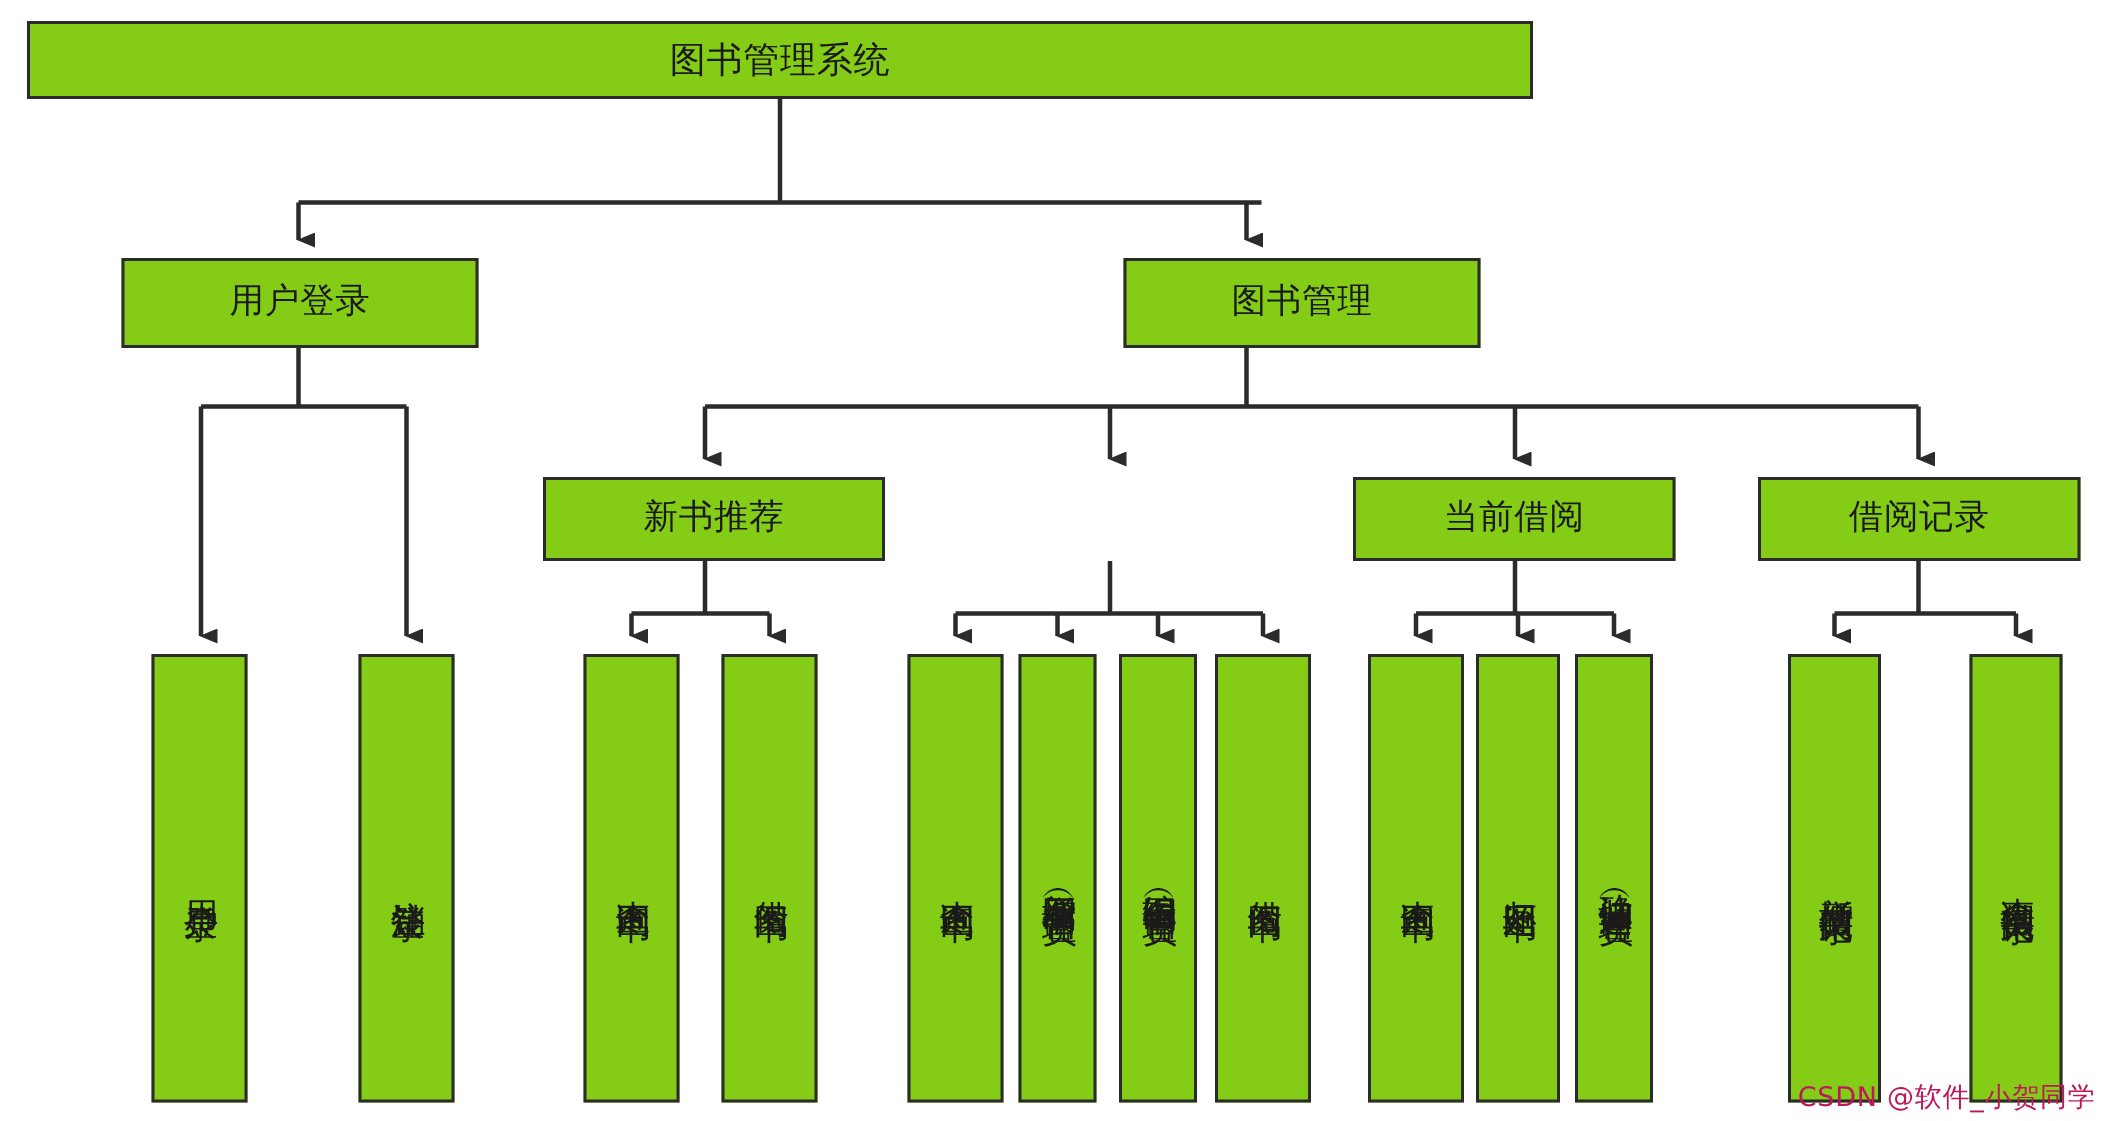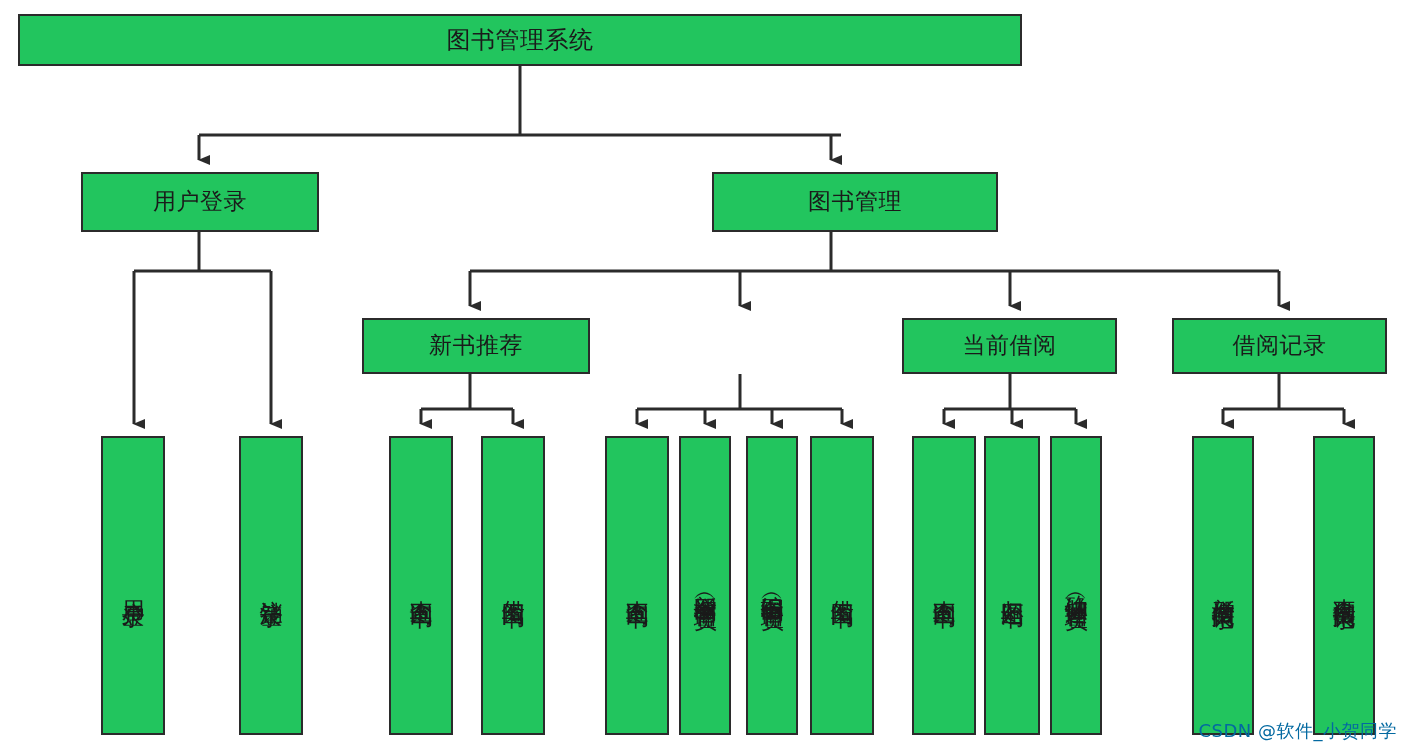"图书管理系统" .node { background: #22c55e -> #84cc16 }
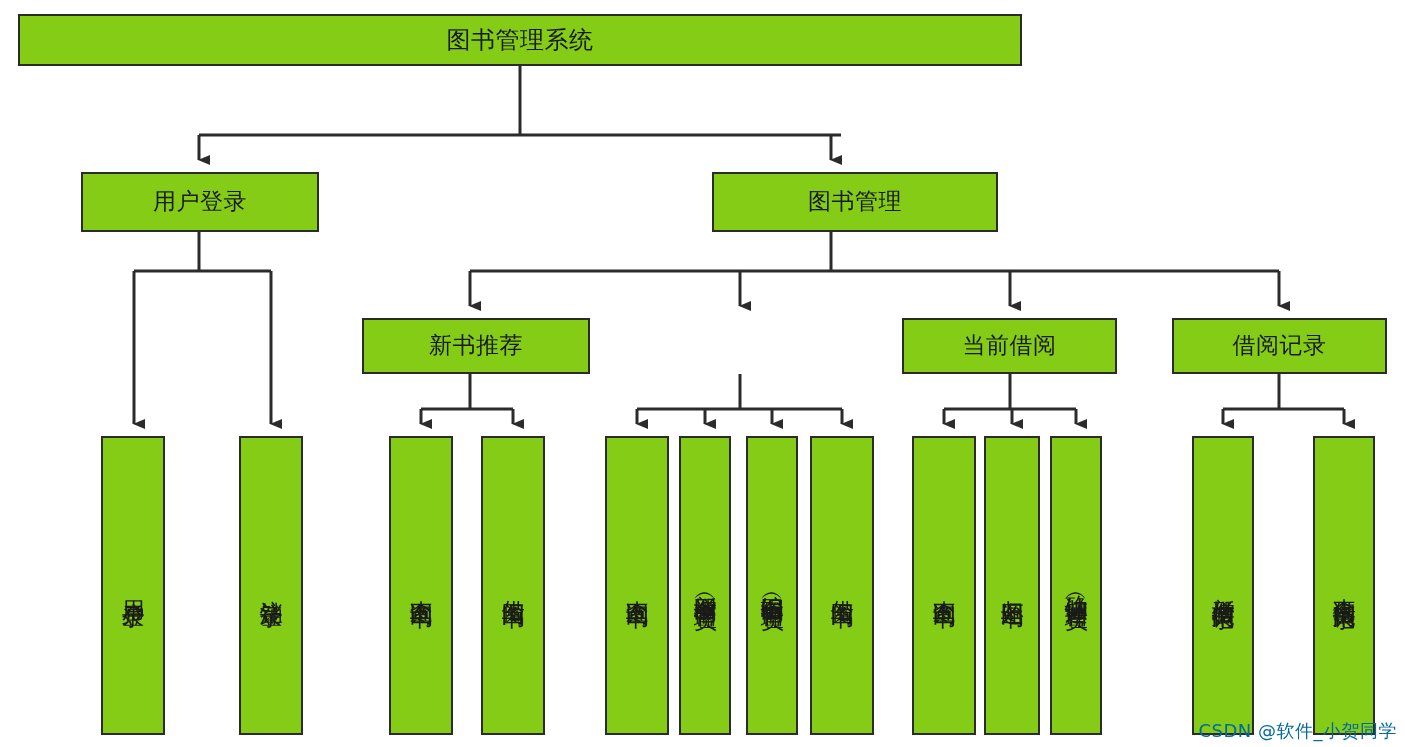"图书管理" div.node { left: 712px -> 749px; width: 286px -> 238px }
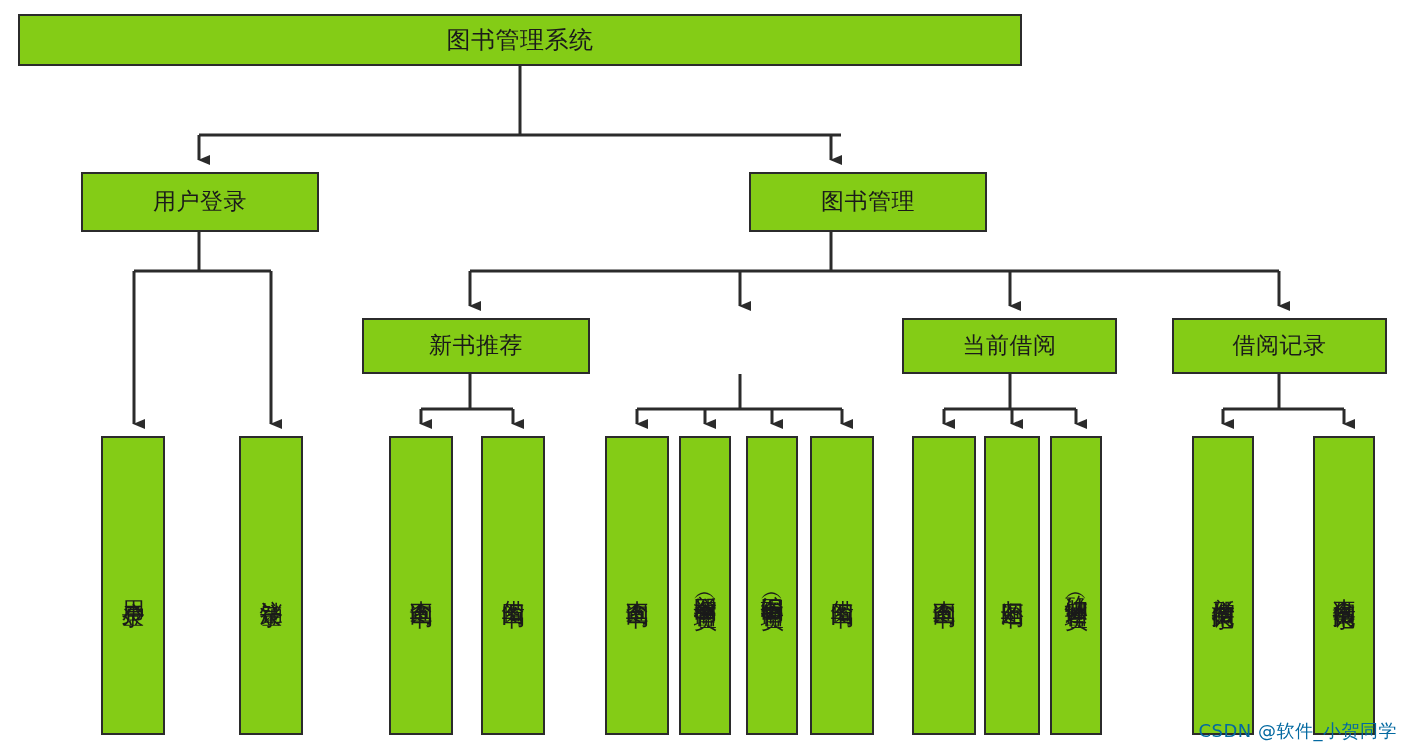"CSDN @软件_小贺同学" #watermark { color: #0369a1 -> #be185d }
